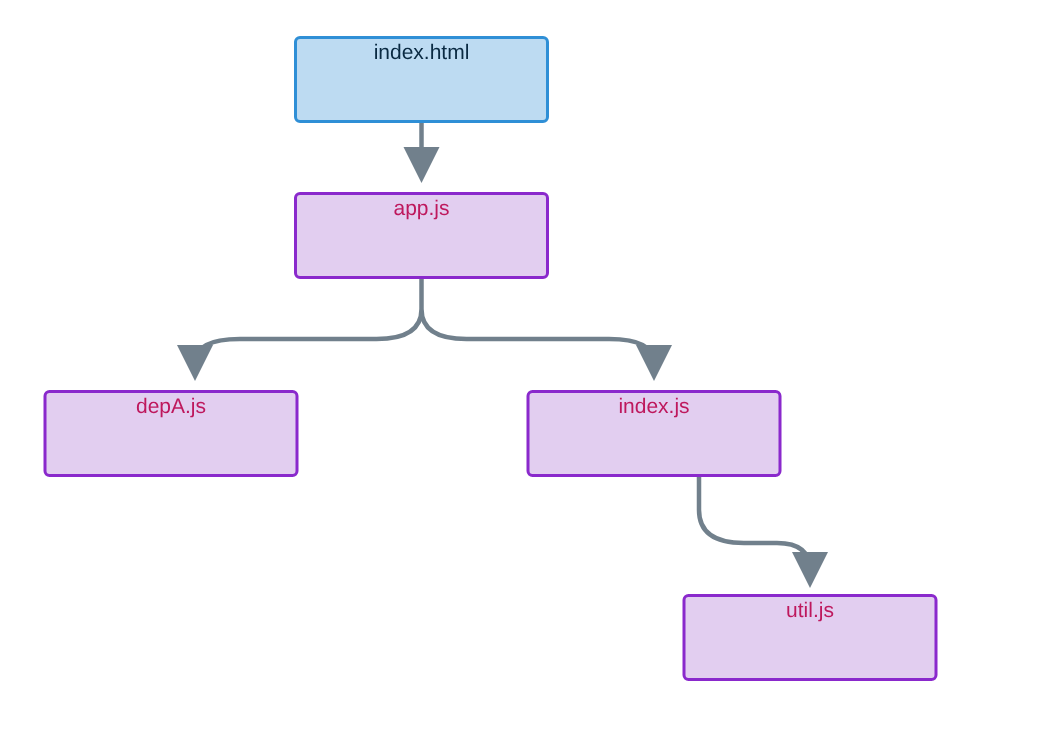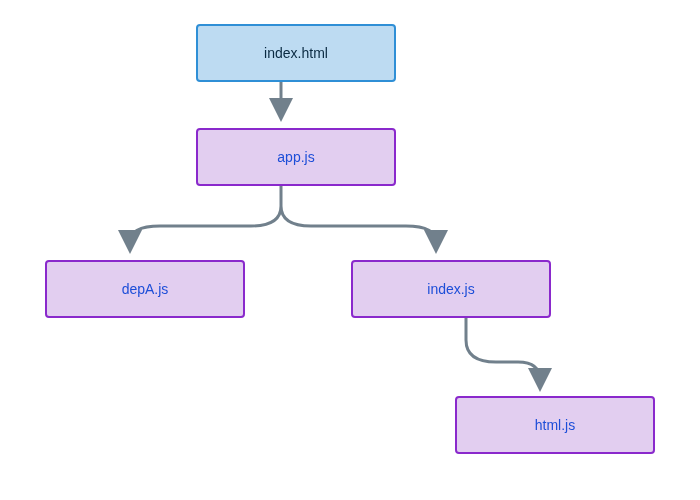"index.html" .box { align-items: center -> flex-start; width: 200px -> 170px }
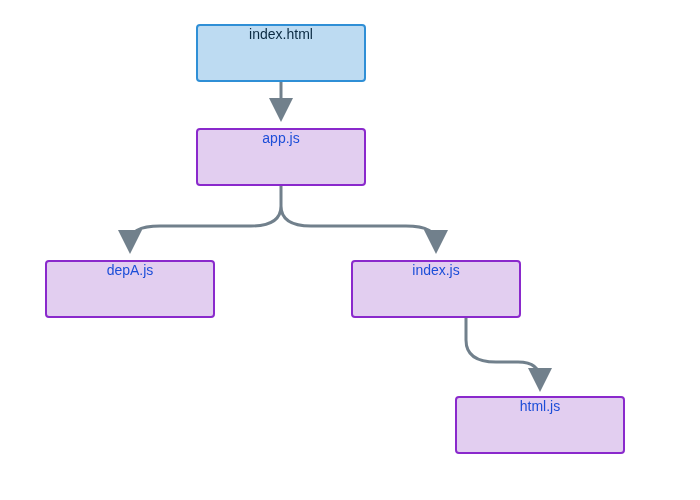"app.js" .purple { color: #1d4ed8 -> #be185d }
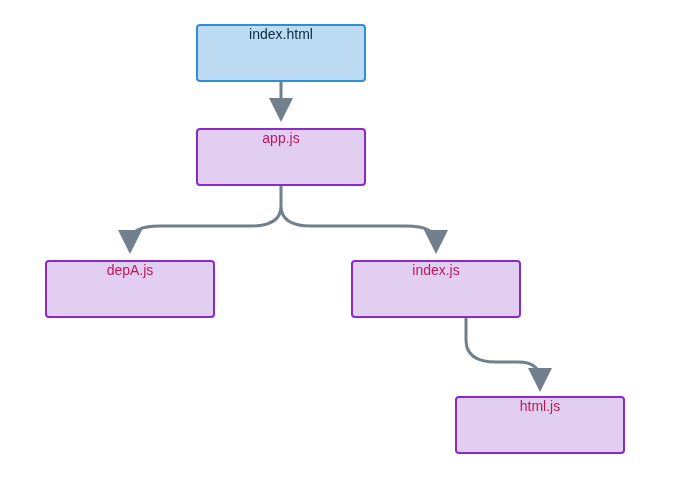"depA.js" div.box { left: 45px -> 29px }
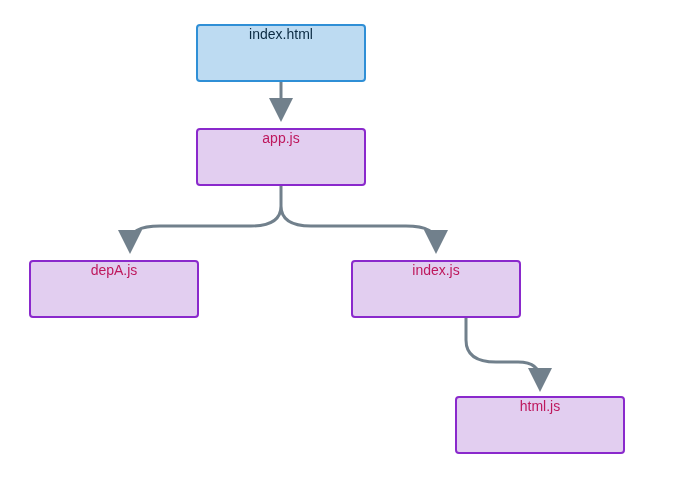"html.js" span { text: html.js -> util.js }
